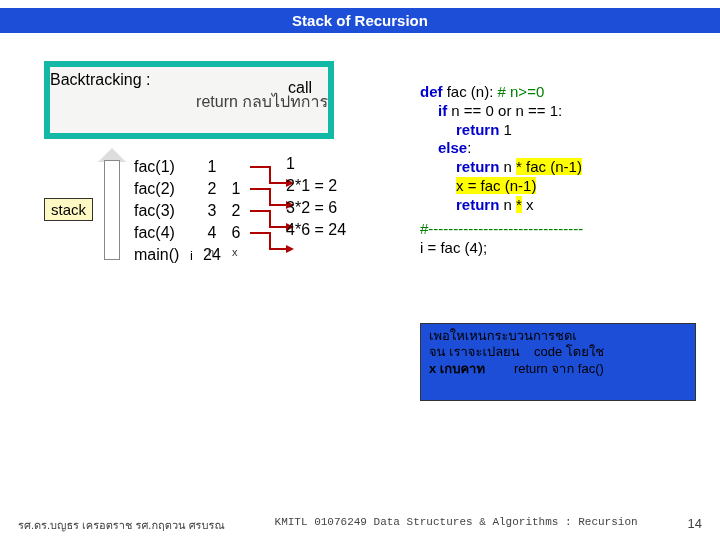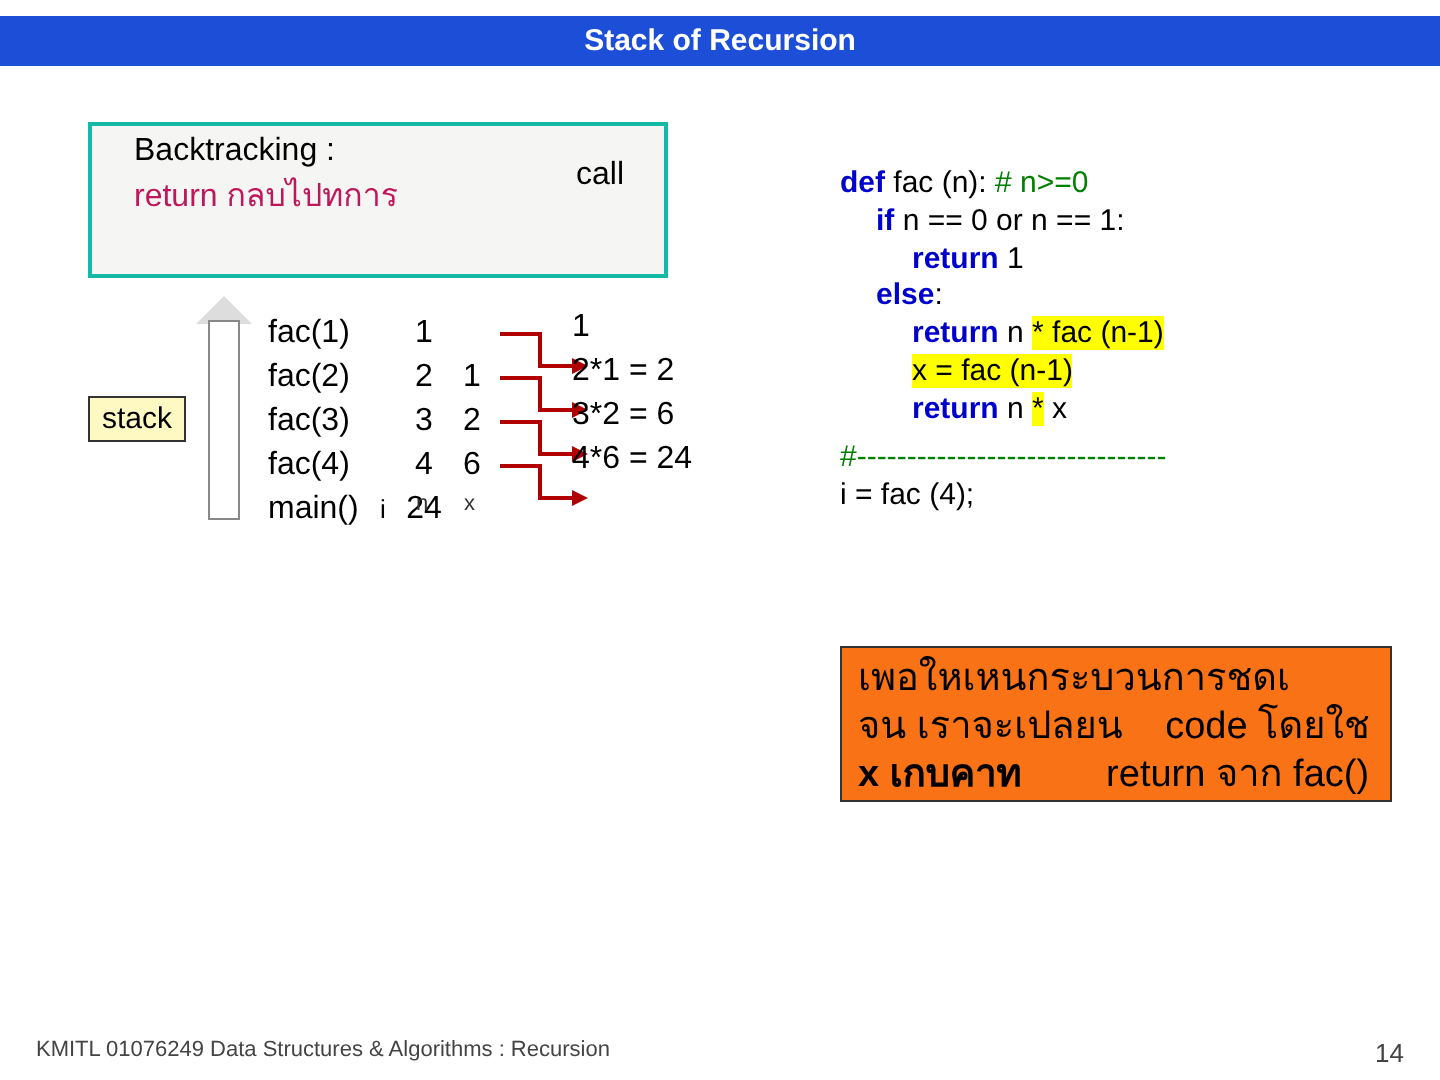"Backtracking :" .backtrack-box { border: 2px solid #14b8a6 -> 6px solid #14b8a6; padding: 4px 21px -> 4px 0 }
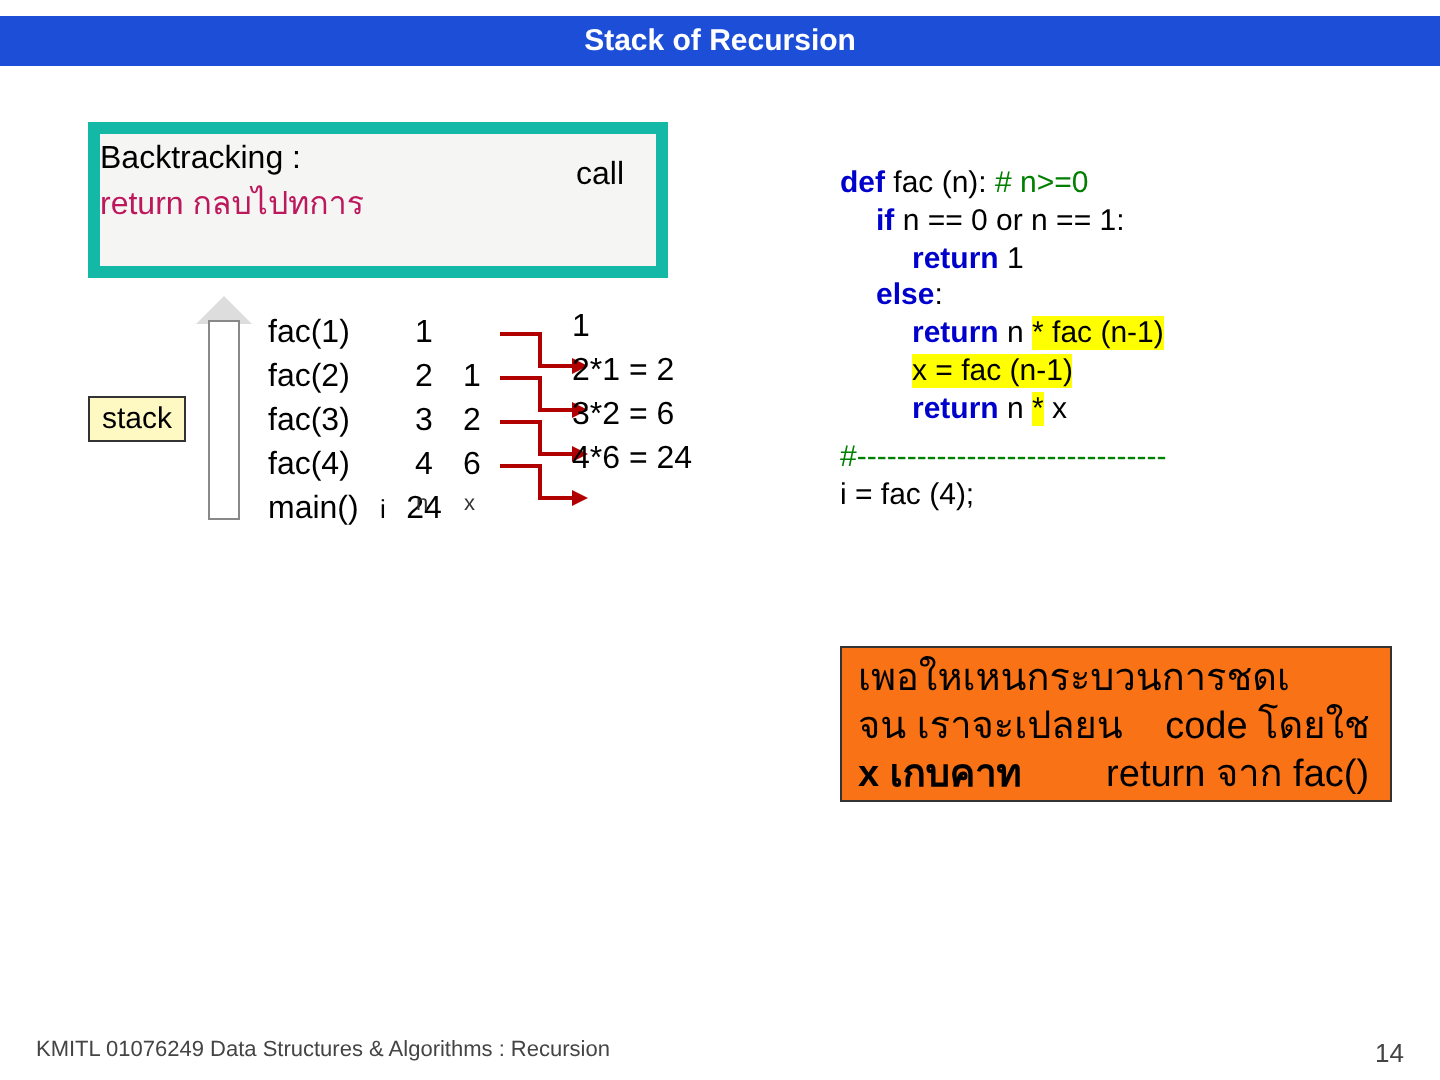"return กลบไปทการ" .bt-line2 { color: #be185d -> #404040; text-align: none -> right }
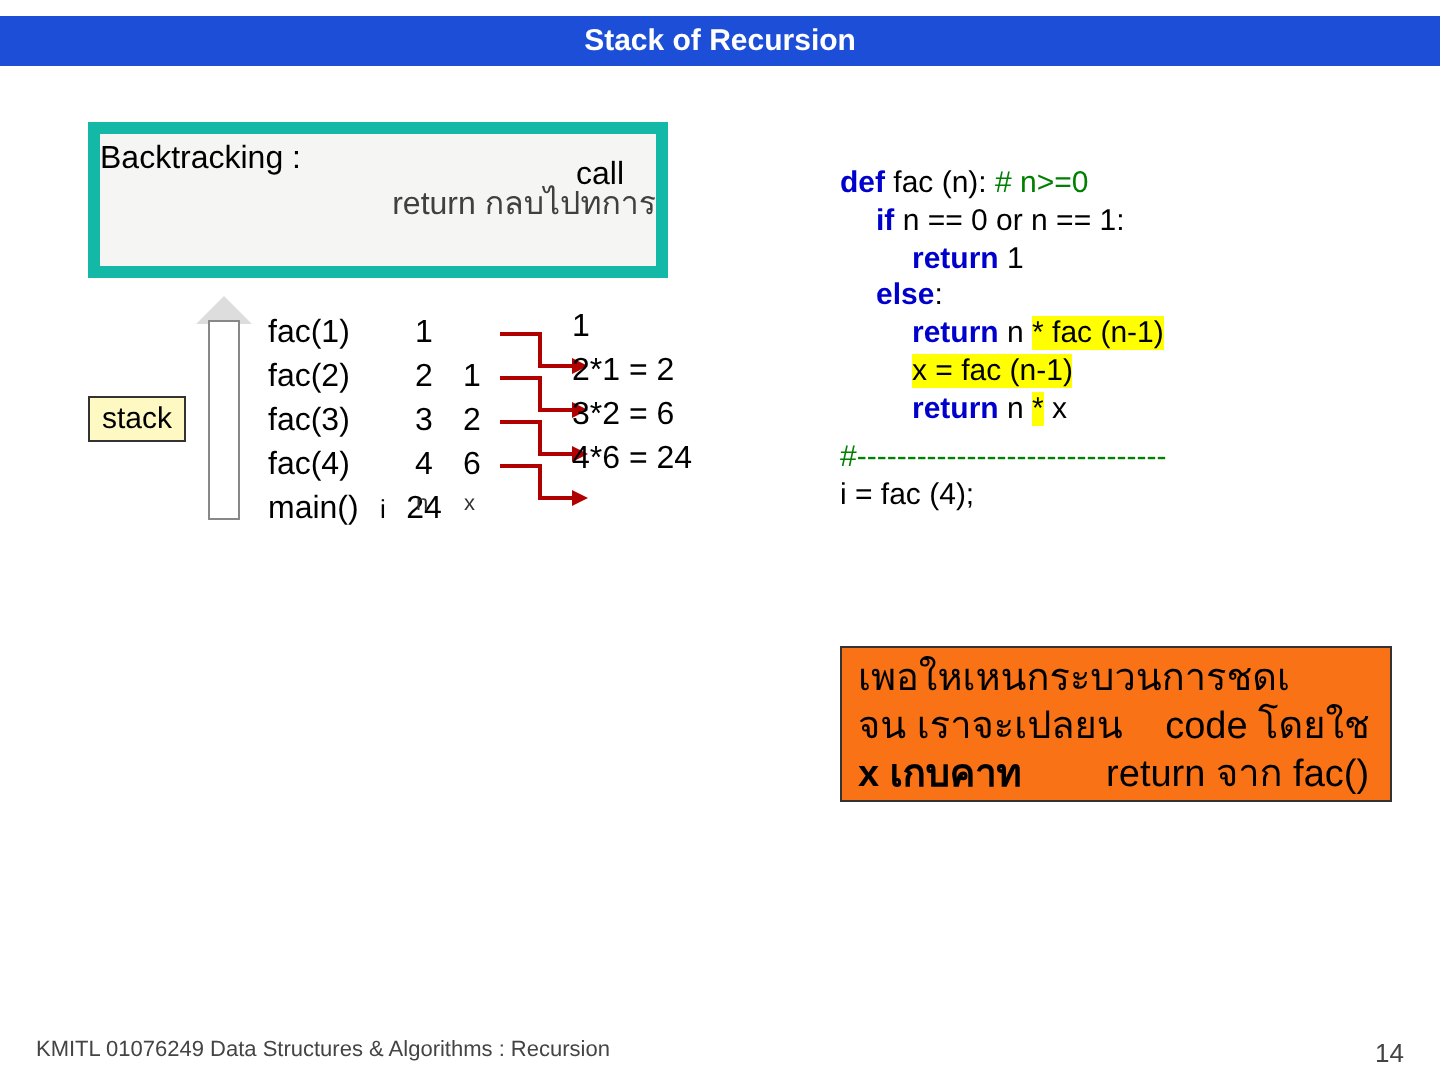"เพอใหเหนกระบวนการชดเ" .explain-box { background: #f97316 -> #1d4ed8; font-size: 19px -> 13px }
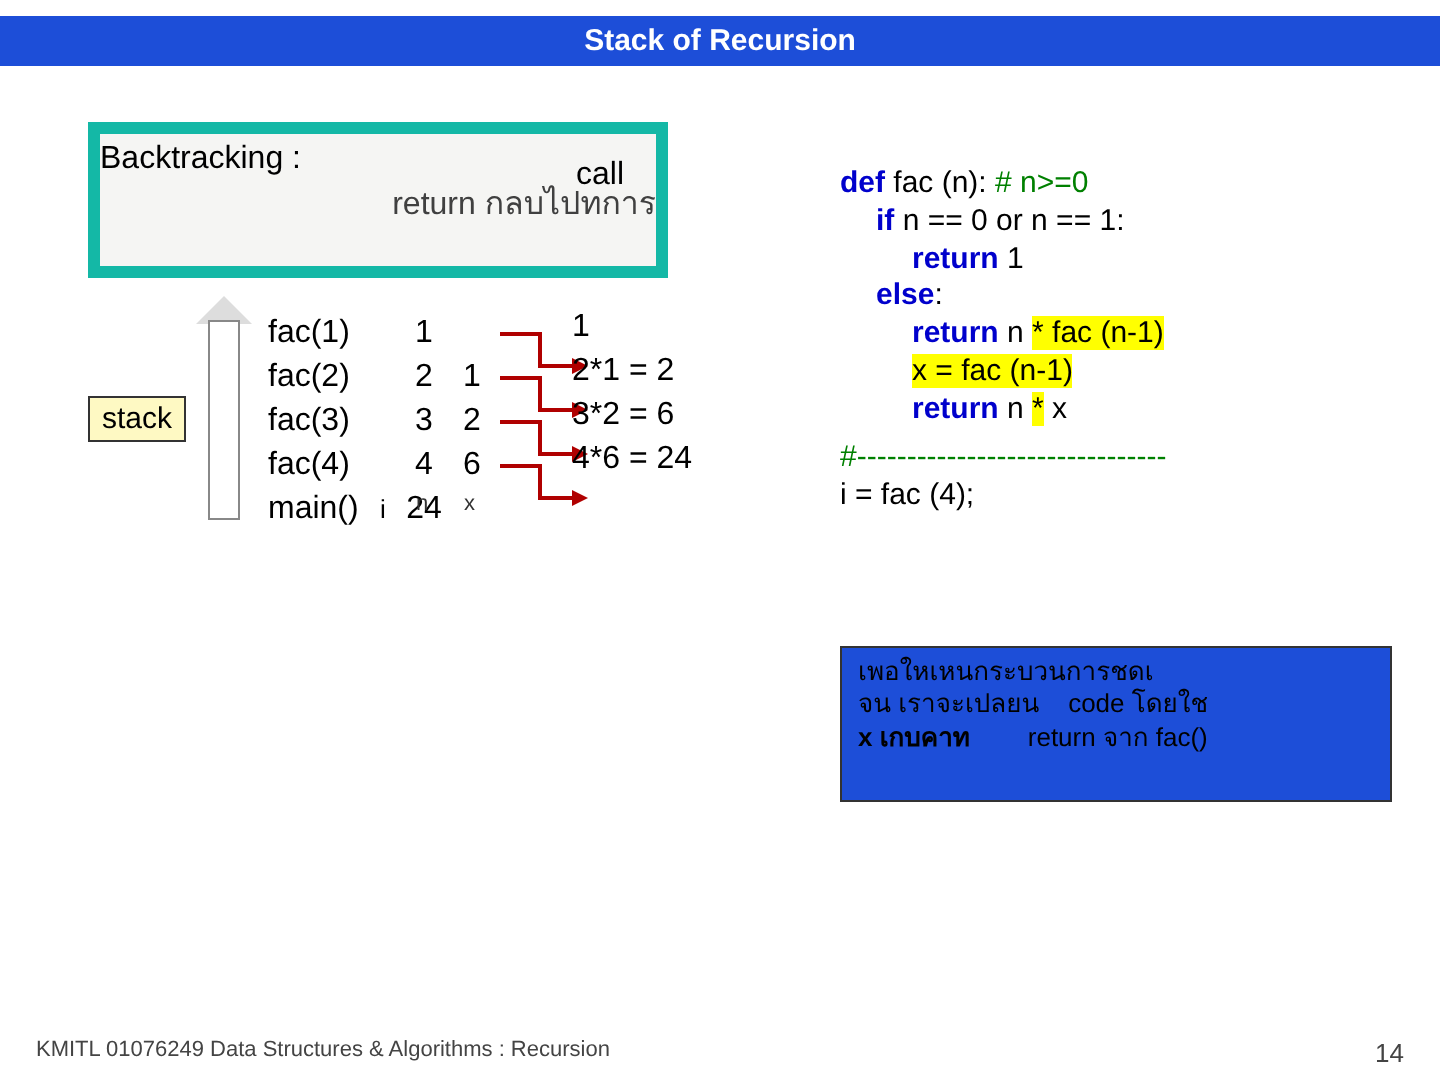"รศ.ดร.บญธร เครอตราช รศ.กฤตวน ศรบรณ" span { html: none -> <span>รศ.ดร.บญธร เครอตราช รศ.กฤตวน ศรบรณ</span> }
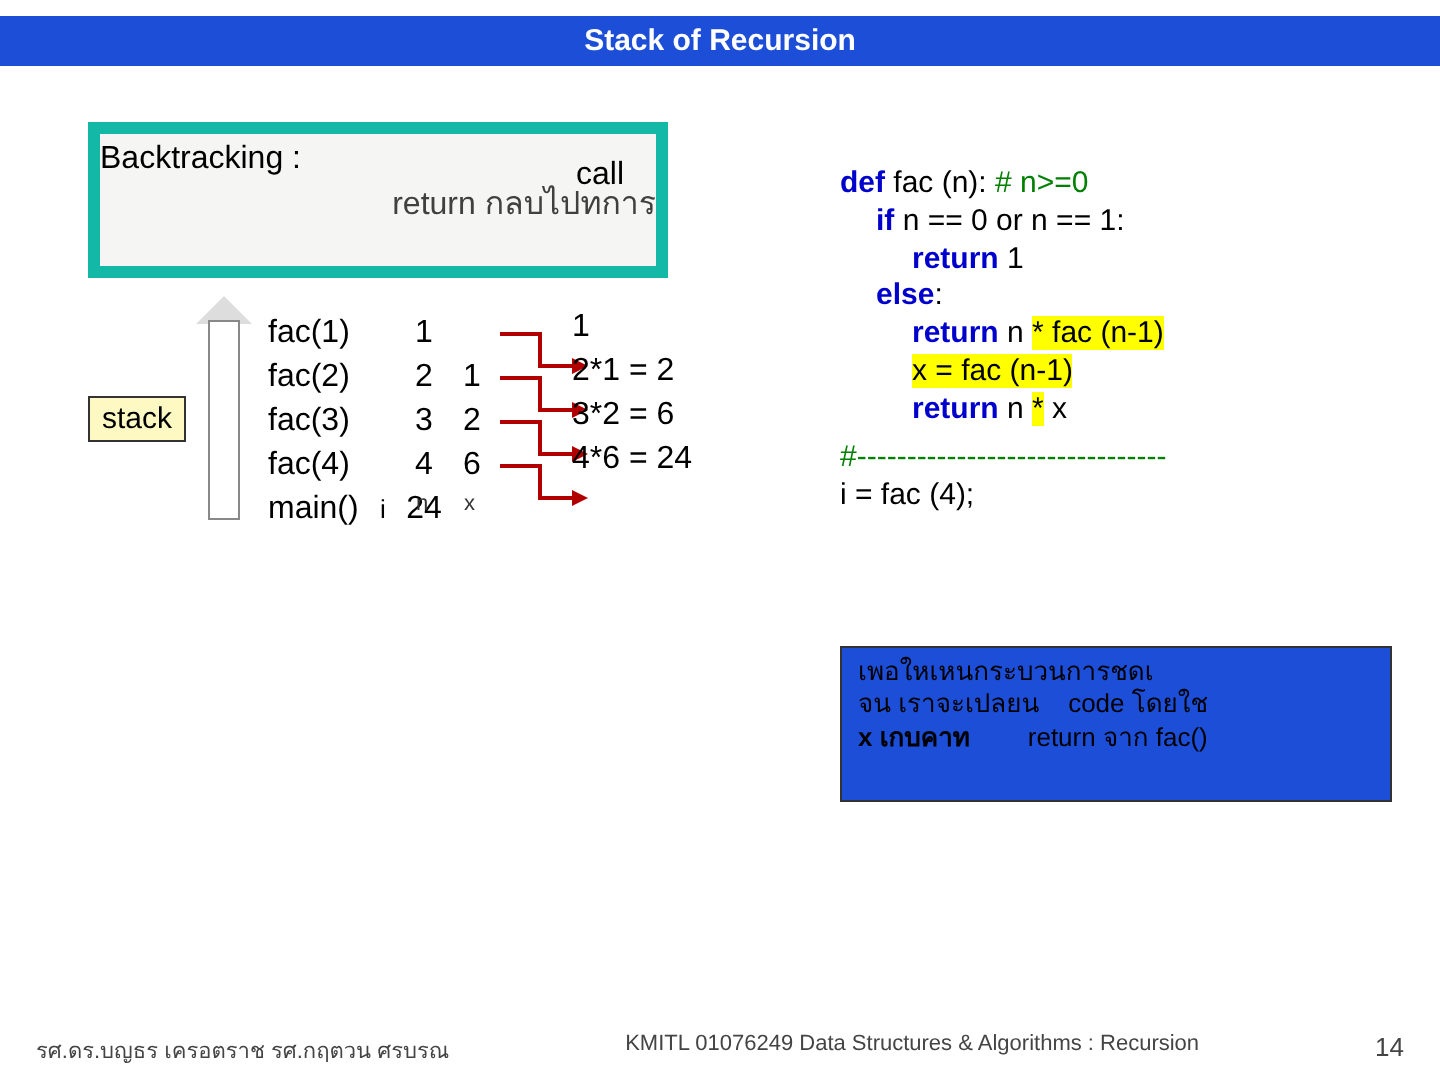"KMITL 01076249 Data Structures &" .footer .mid { font-family: none -> Liberation Mono, monospace }
